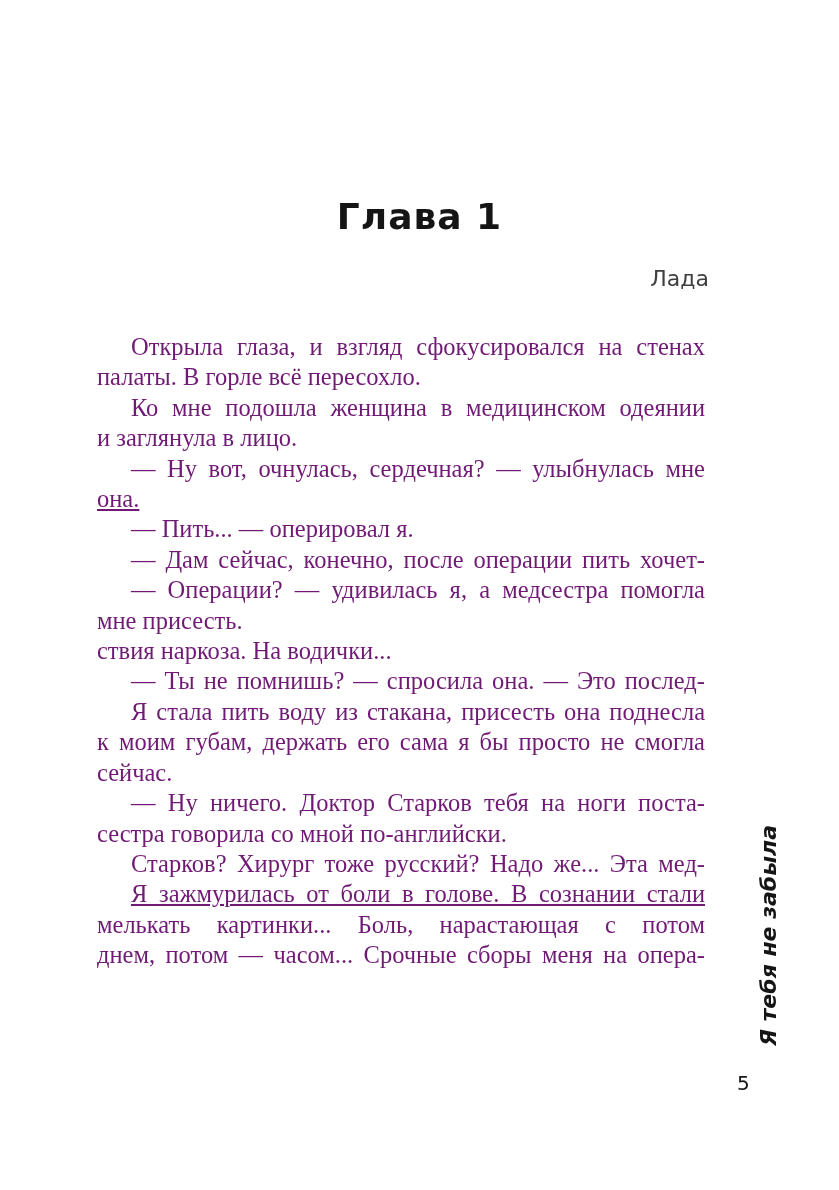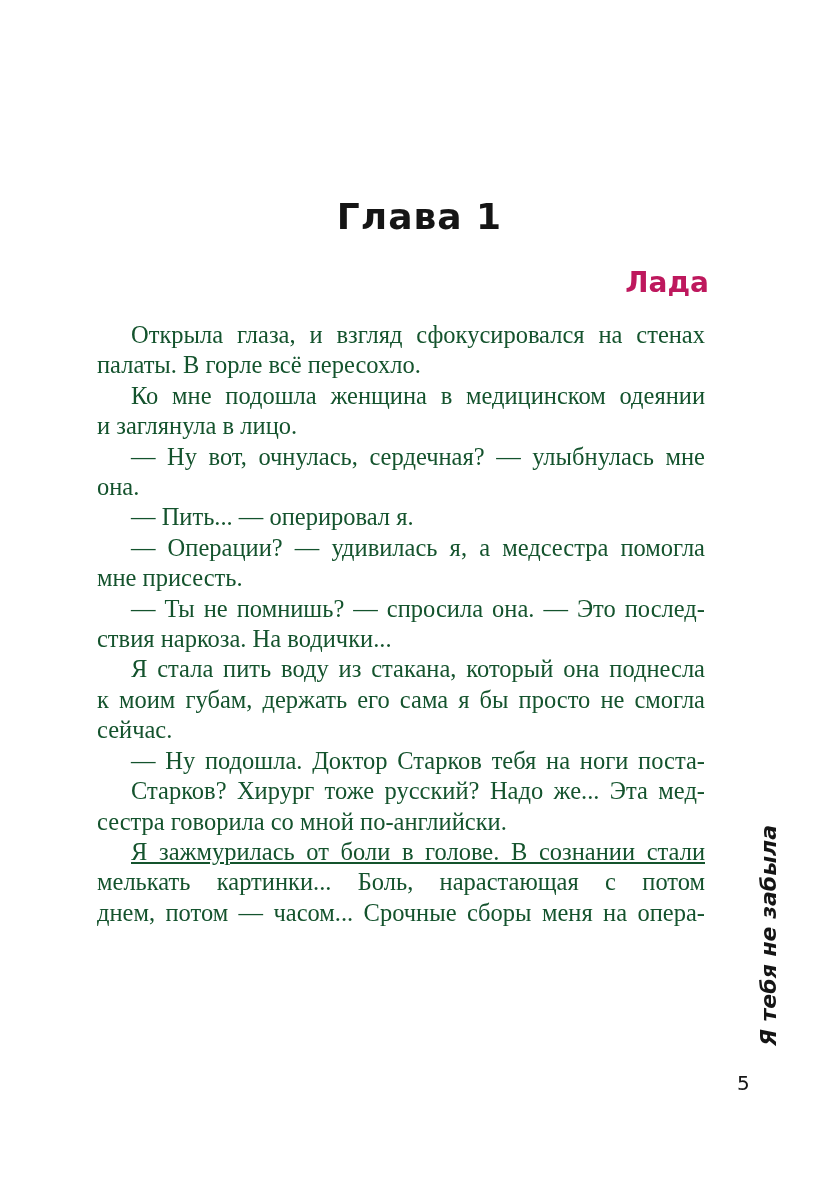"Лада" .pov-name { color: #be185d -> #404040; font-size: 28px -> 22px; font-weight: bold -> normal }
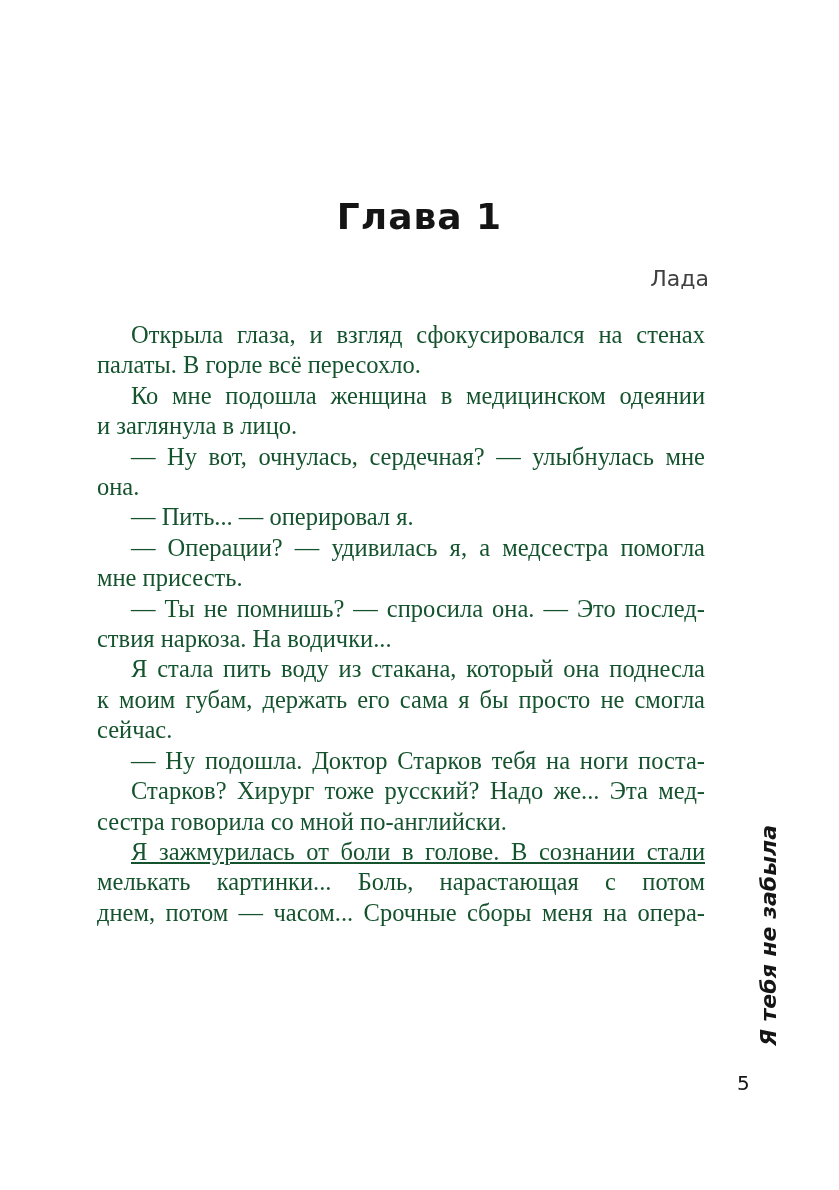"Открыла глаза, и взгляд сфокусировался" .body-text { color: #14532d -> #701a75; top: 320px -> 332px }
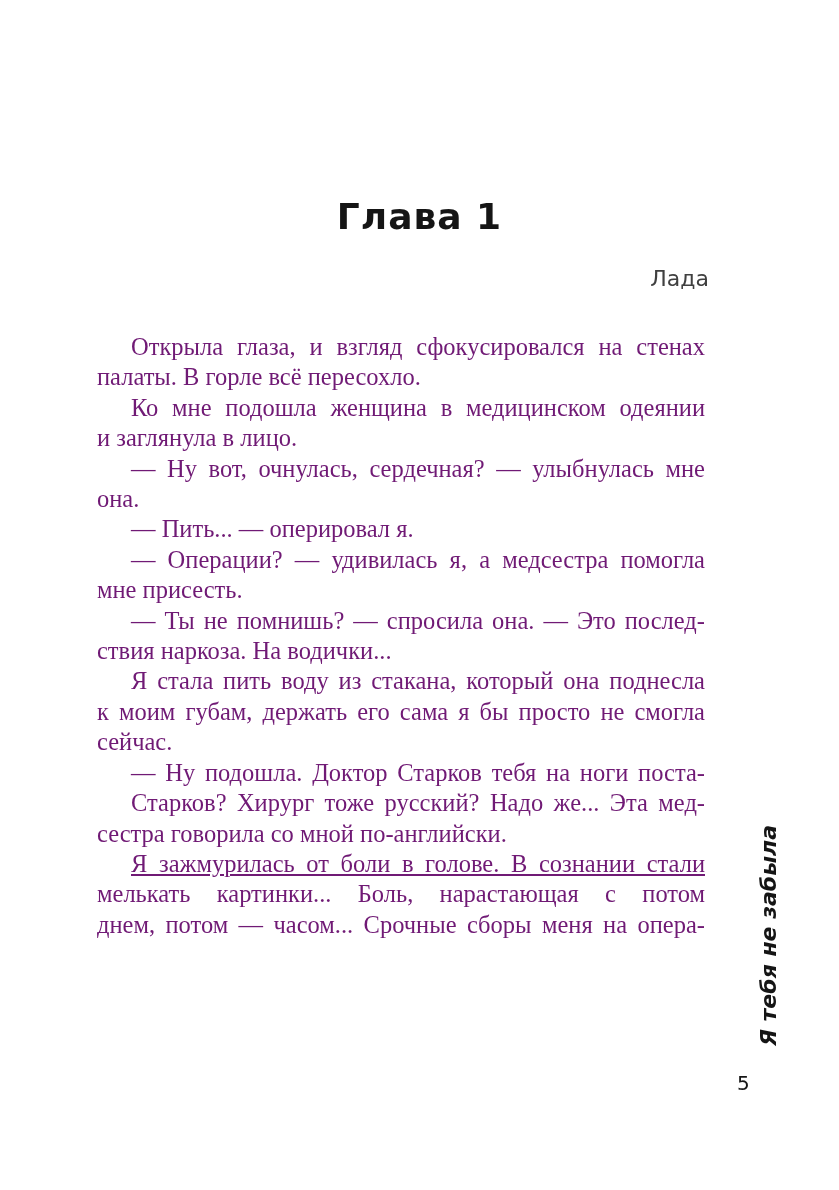"она." span.line { text-decoration: none -> underline }
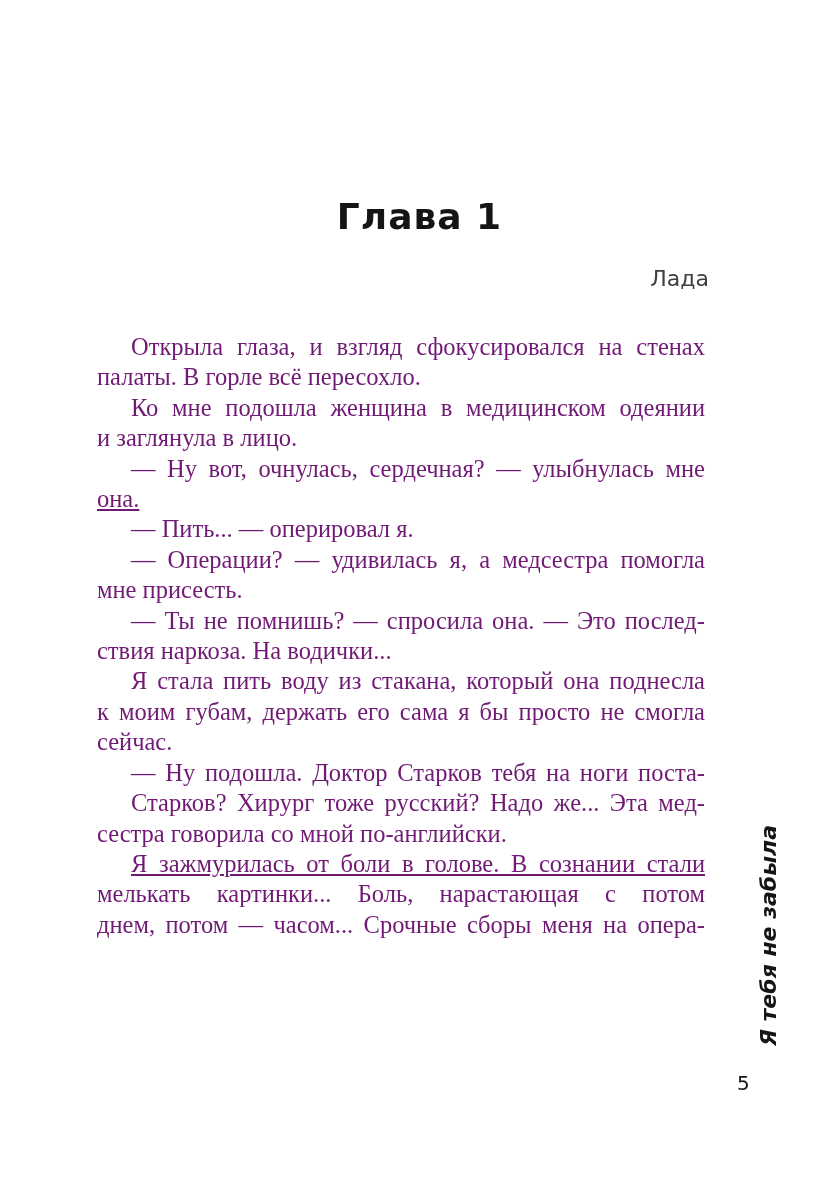"— Дам сейчас, конечно, после" span.line { html: none -> <span>— Дам сейчас, конечно, после операции пить хочет-</span> }
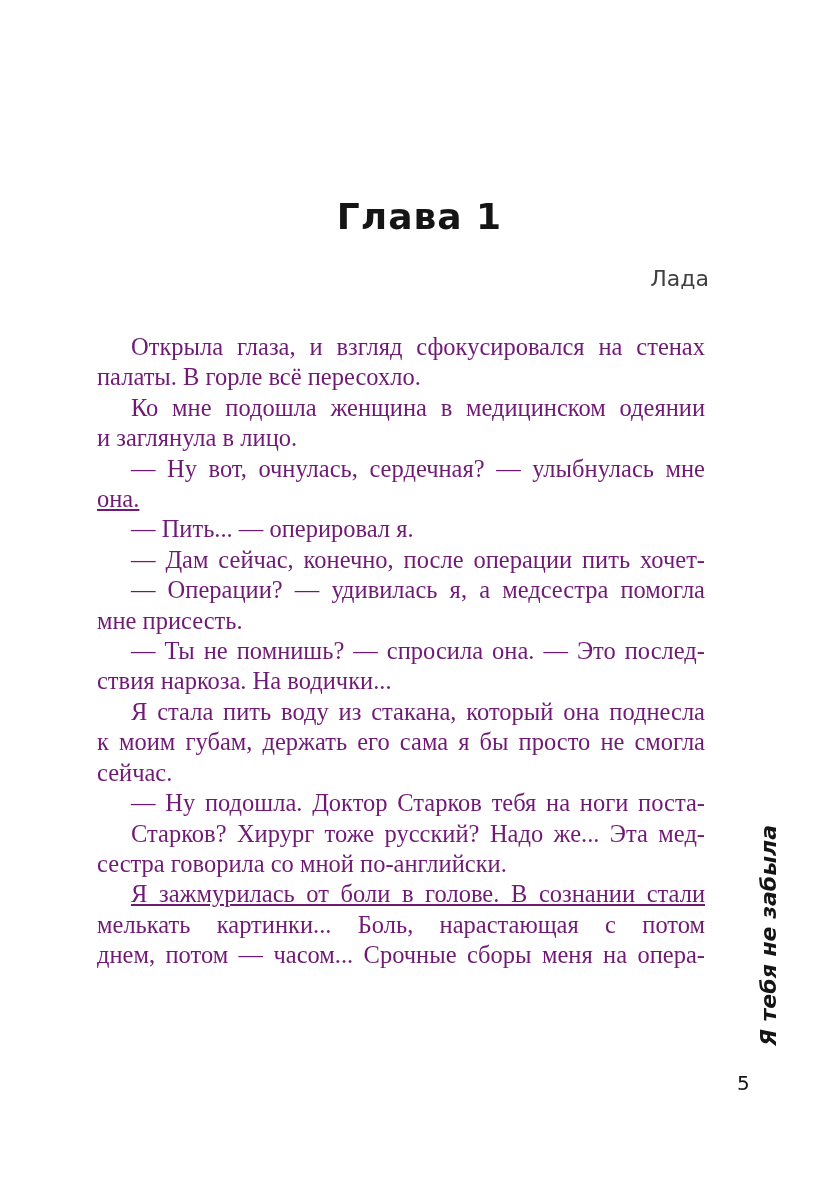"— Ты не помнишь? —" span.line { order: before "ствия наркоза. На водички..." -> after "ствия наркоза. На водички..." }
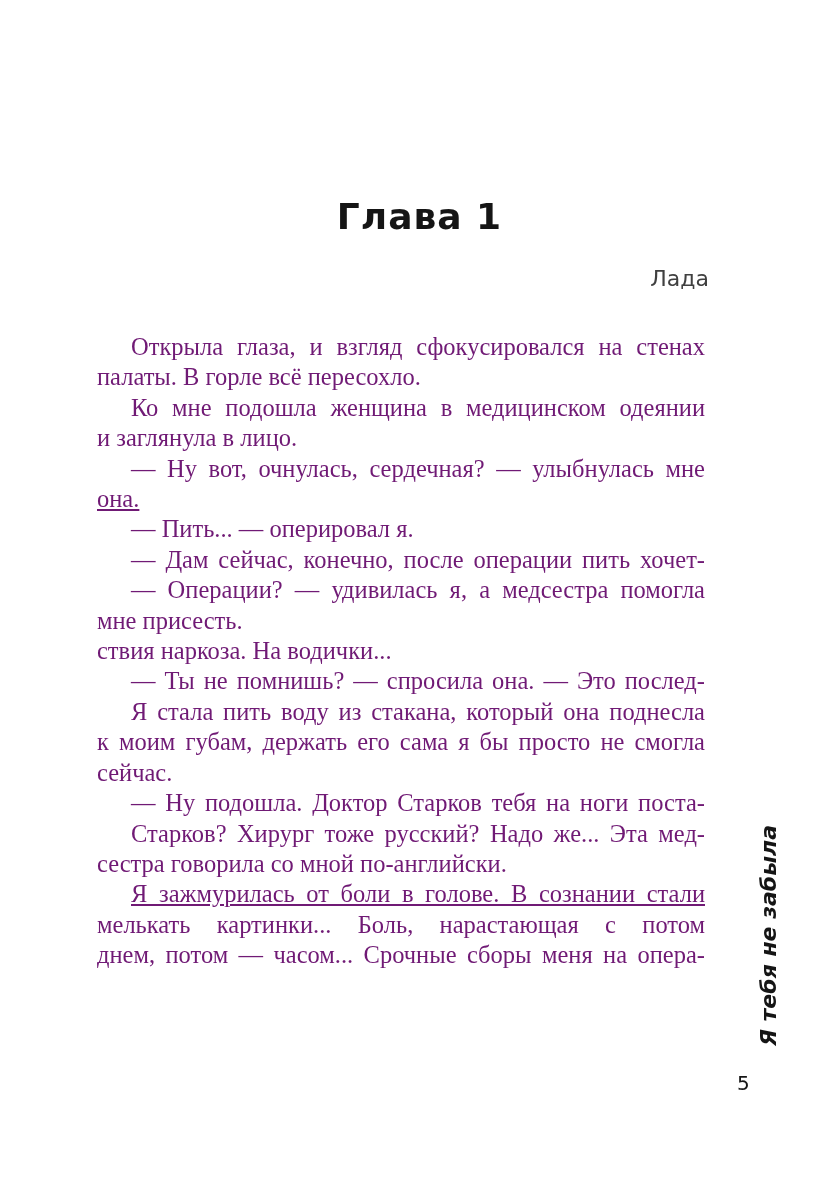"Я стала пить воду из" span.line { text: который -> присесть }
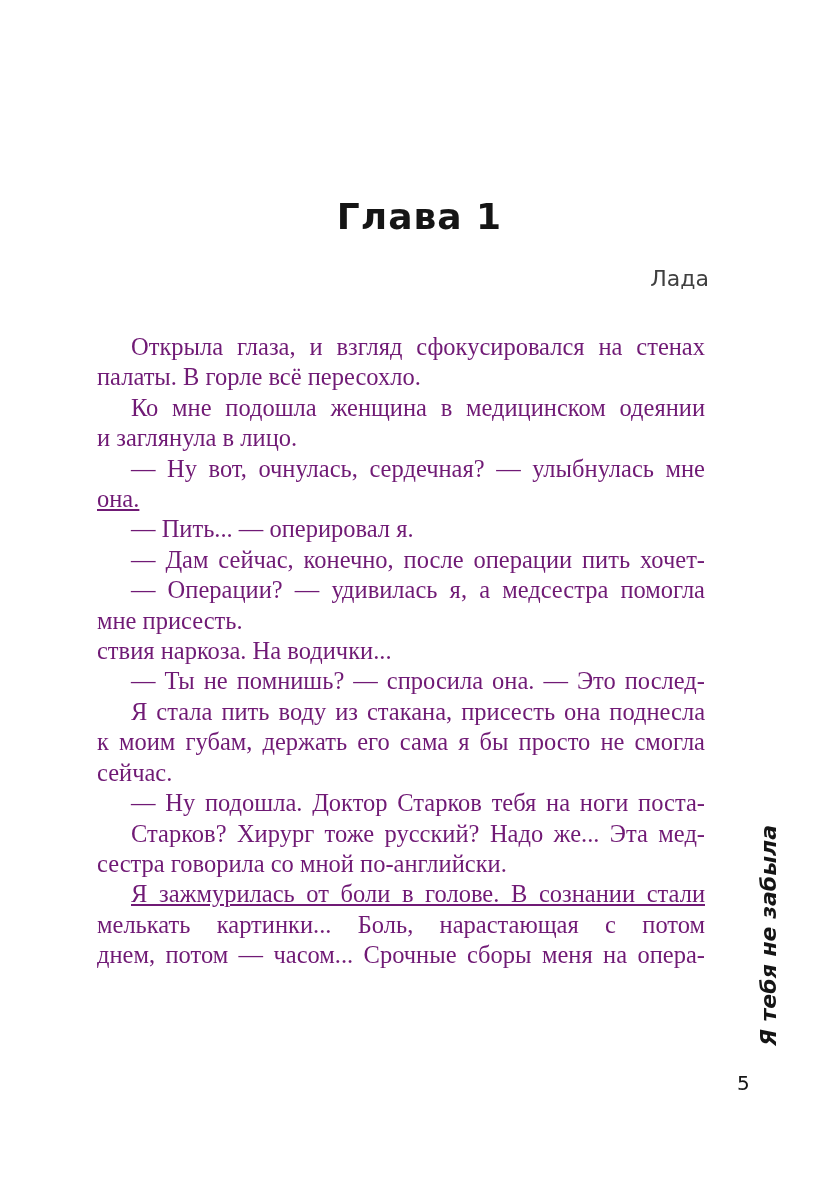"— Ну подошла. Доктор Старков" span.line { text: подошла -> ничего }
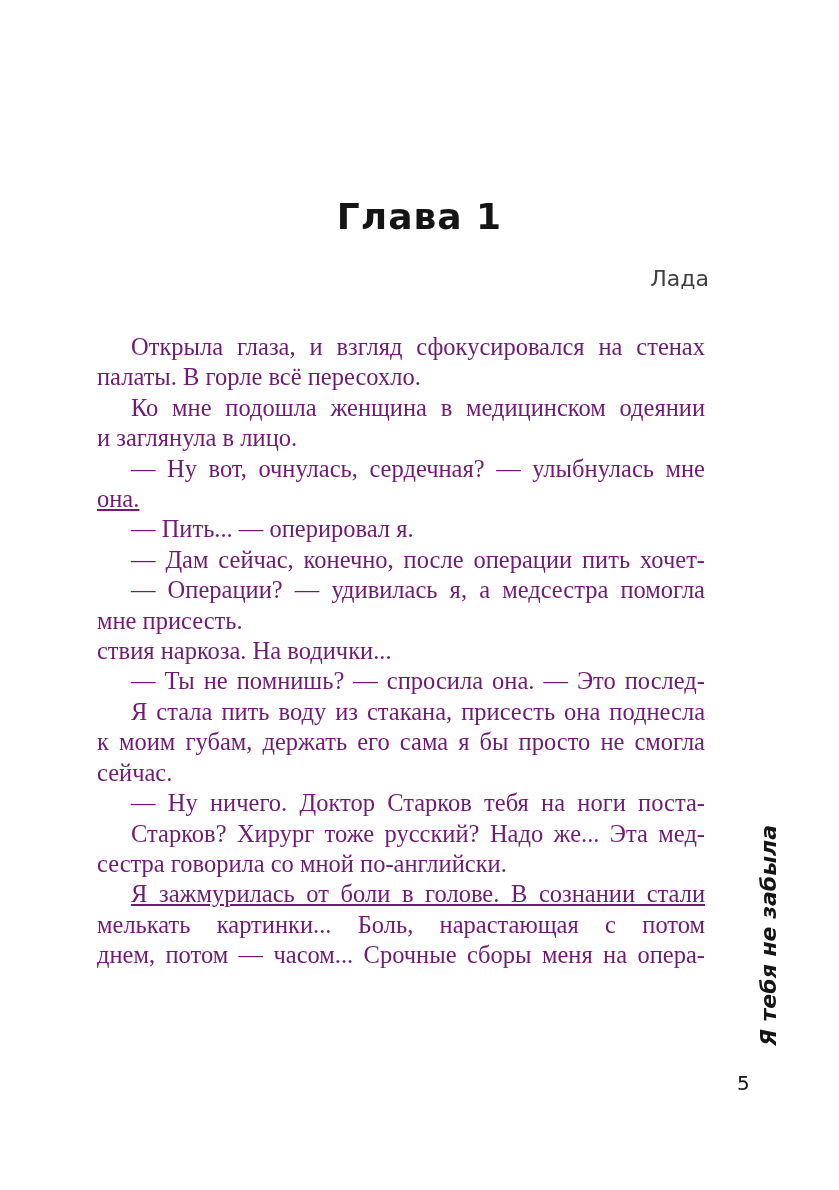"Старков? Хирург тоже русский? Надо" span.line { order: before "сестра говорила со мной по-английски." -> after "сестра говорила со мной по-английски." }
